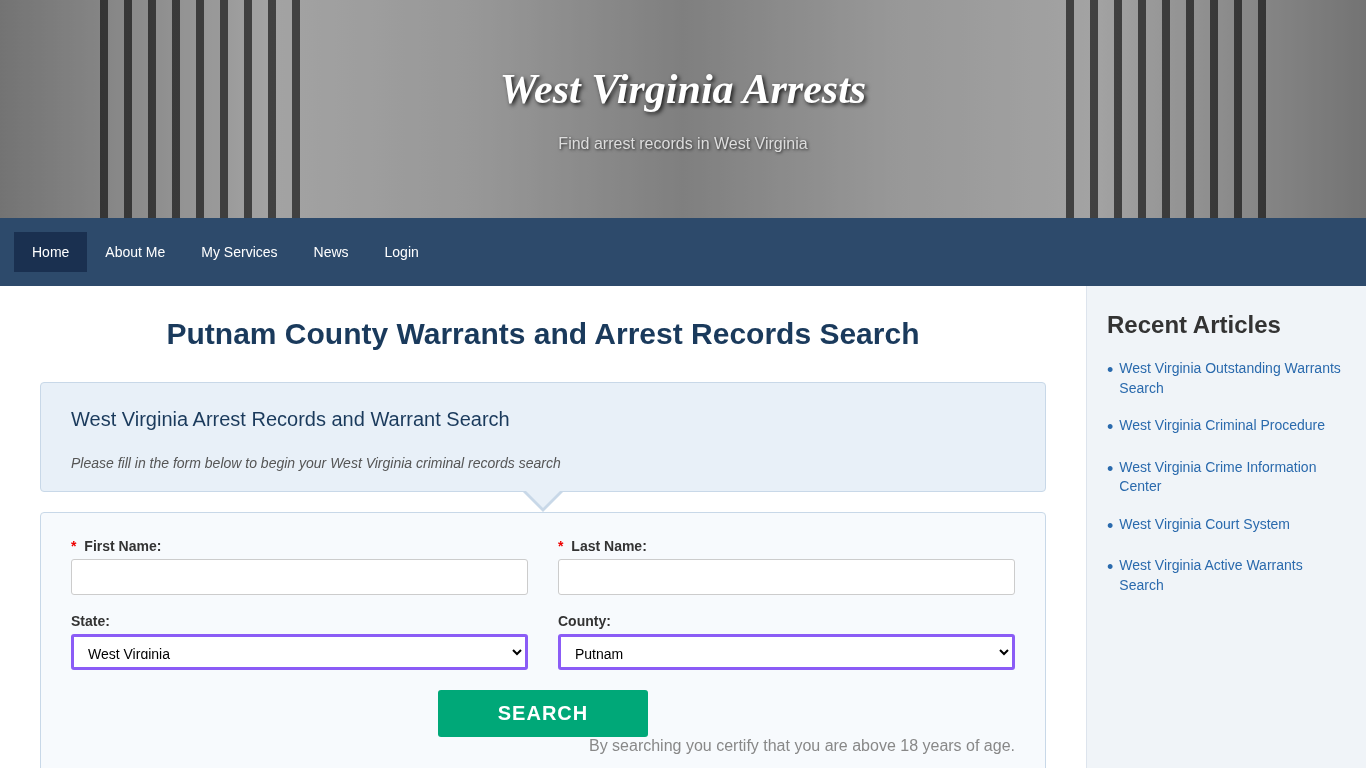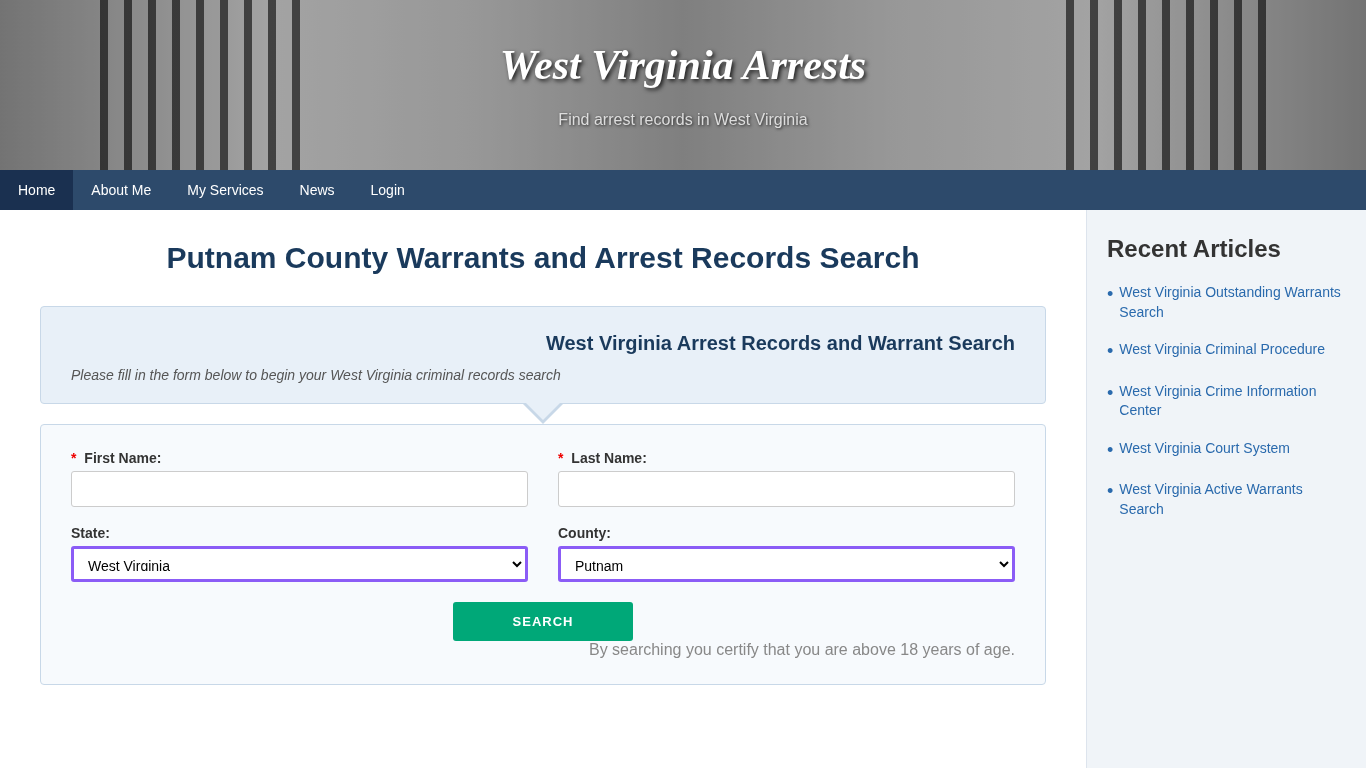"West Virginia Arrests" .header-banner { height: 170px -> 218px }
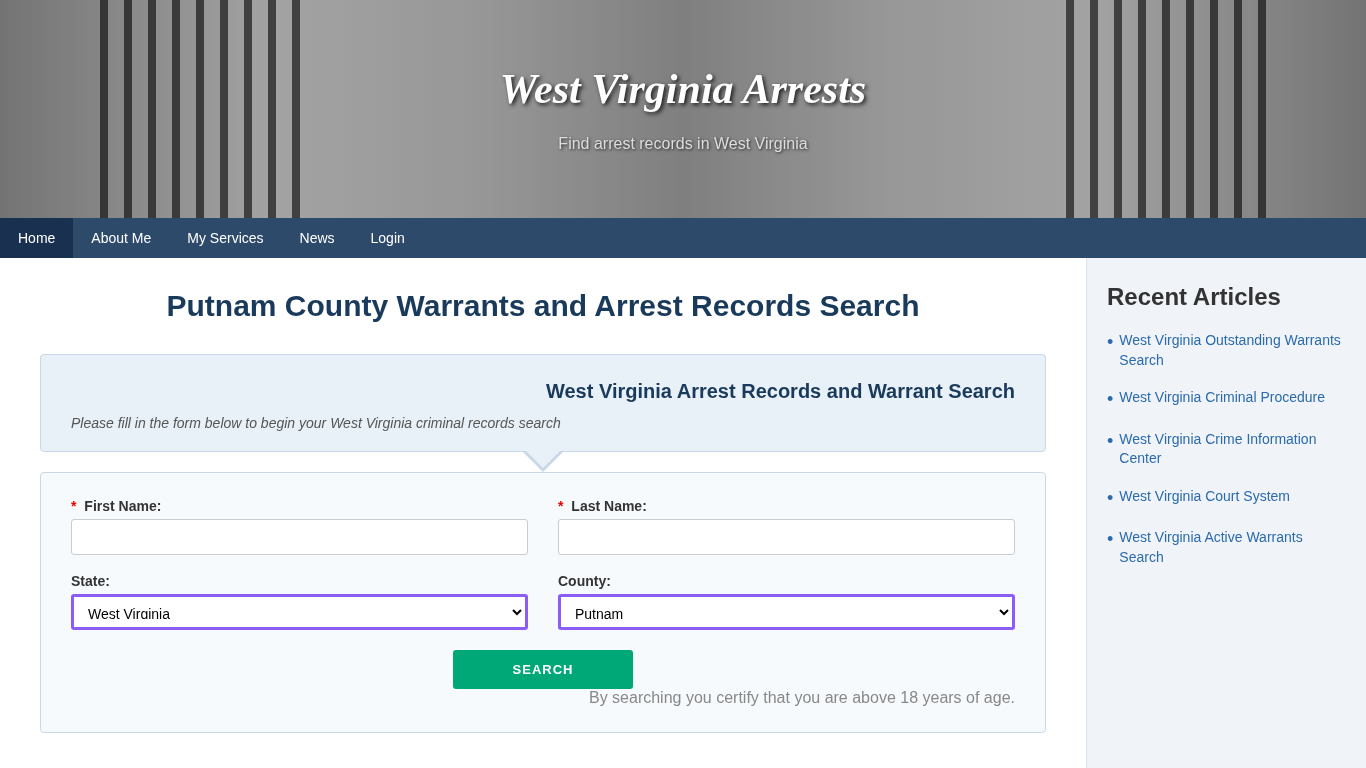"Home" nav ul { padding: 0 -> 14px }
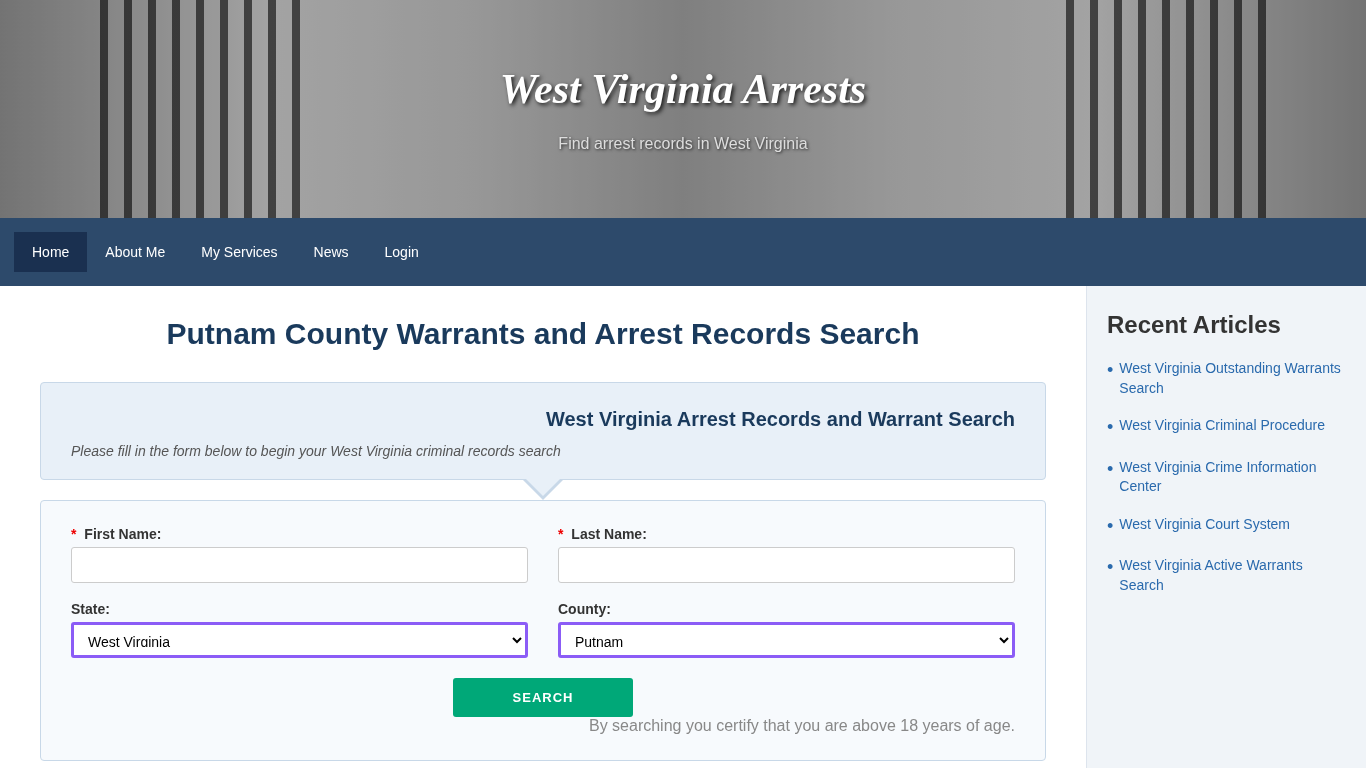"West Virginia Arrest Records and" .search-box-title { font-weight: bold -> normal; margin-bottom: 12px -> 24px; text-align: right -> none }
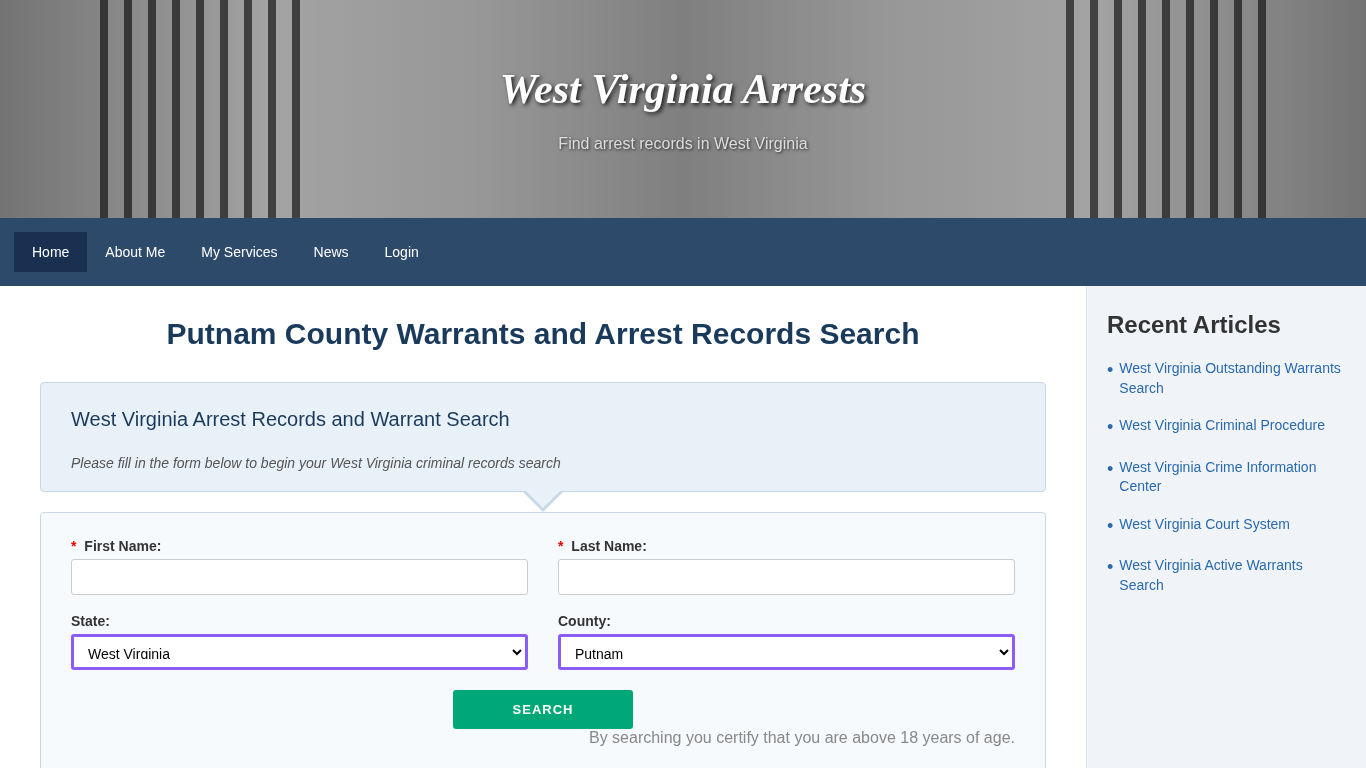"SEARCH" .search-btn { font-size: 13px -> 20px }
